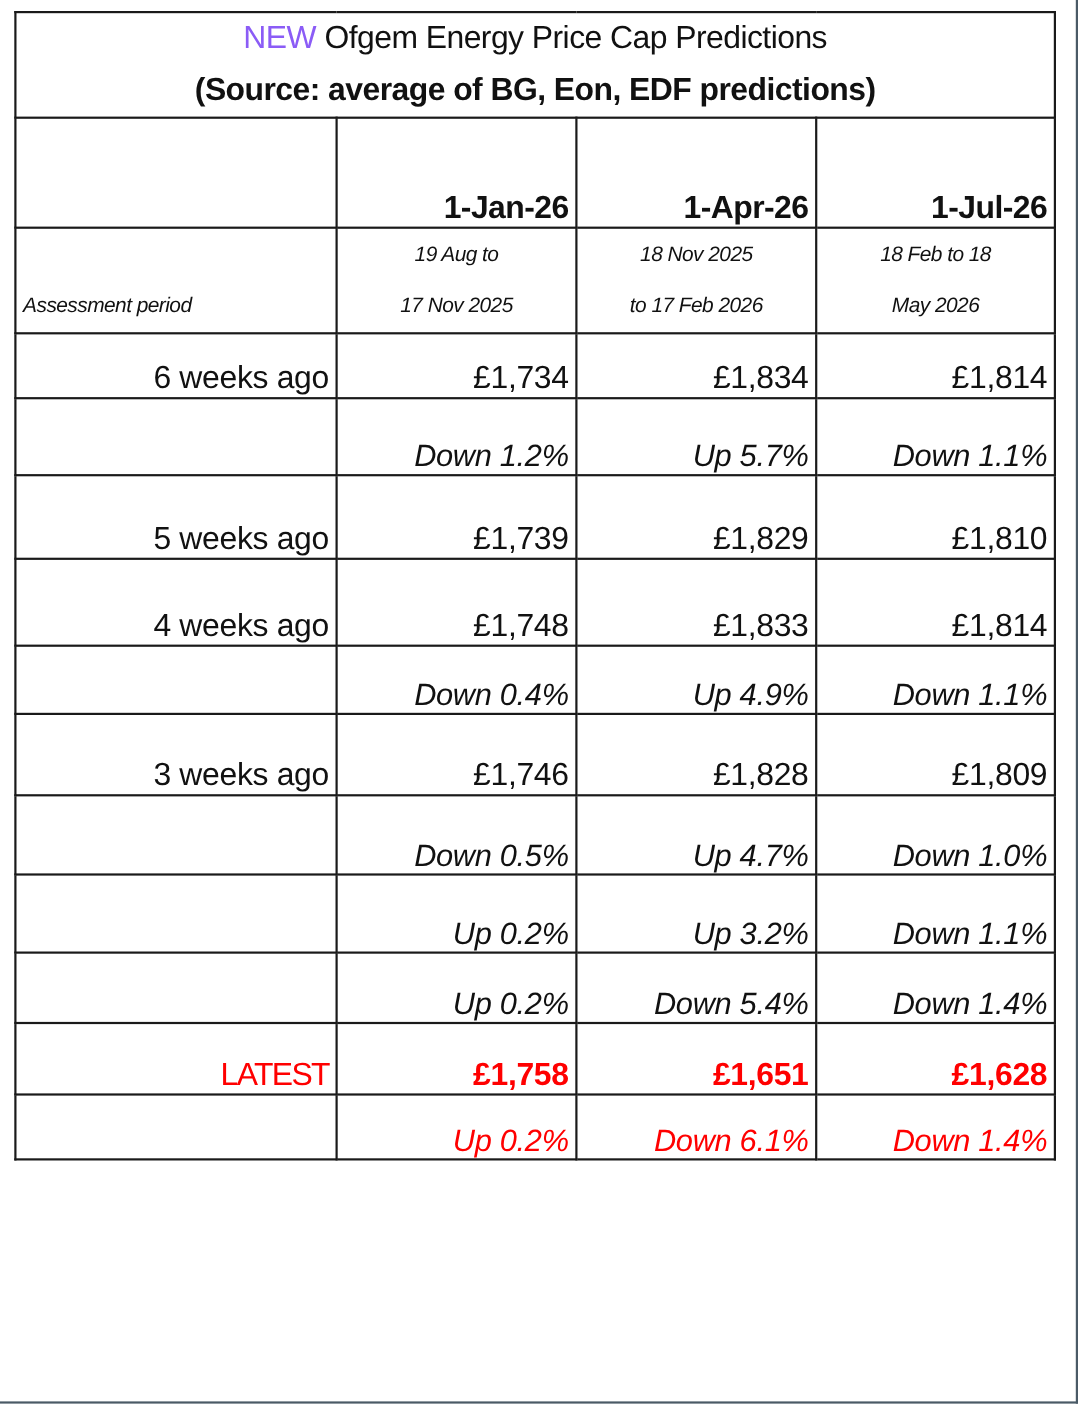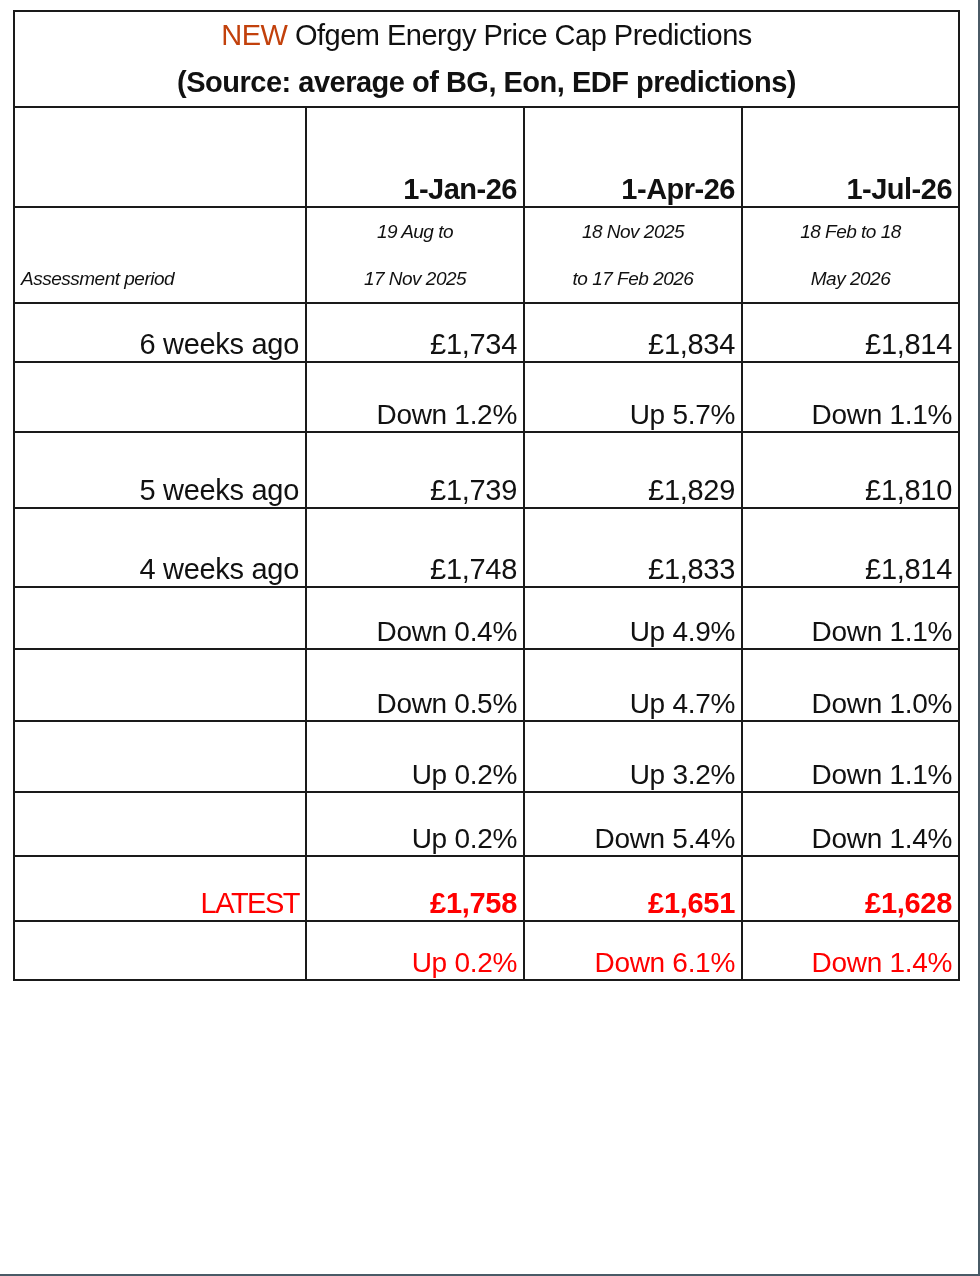"NEW" .title-cell .hl { color: #c2410c -> #8b5cf6 }
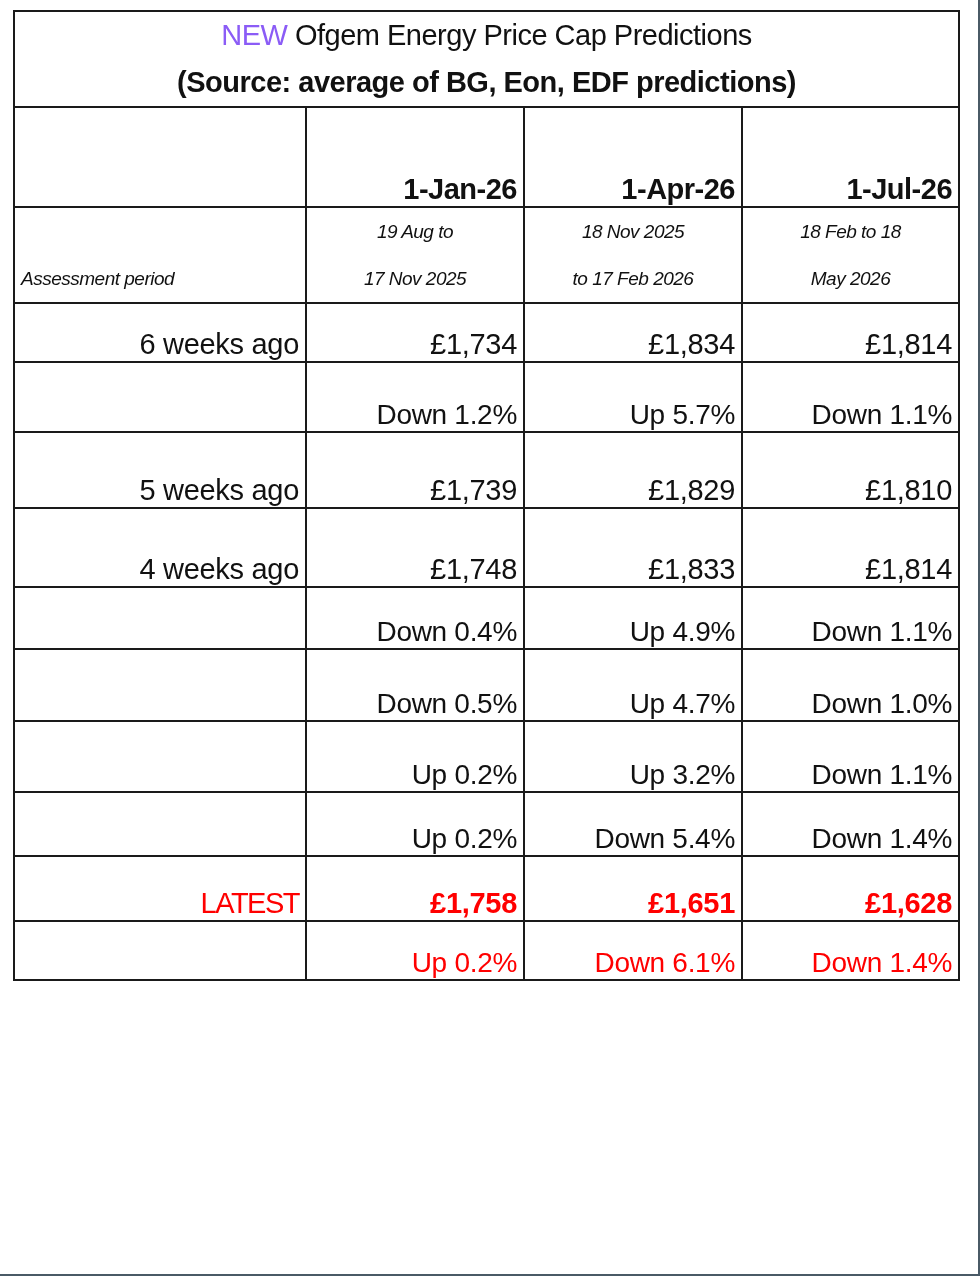"Down 1.2%" .pct td { font-style: none -> italic }
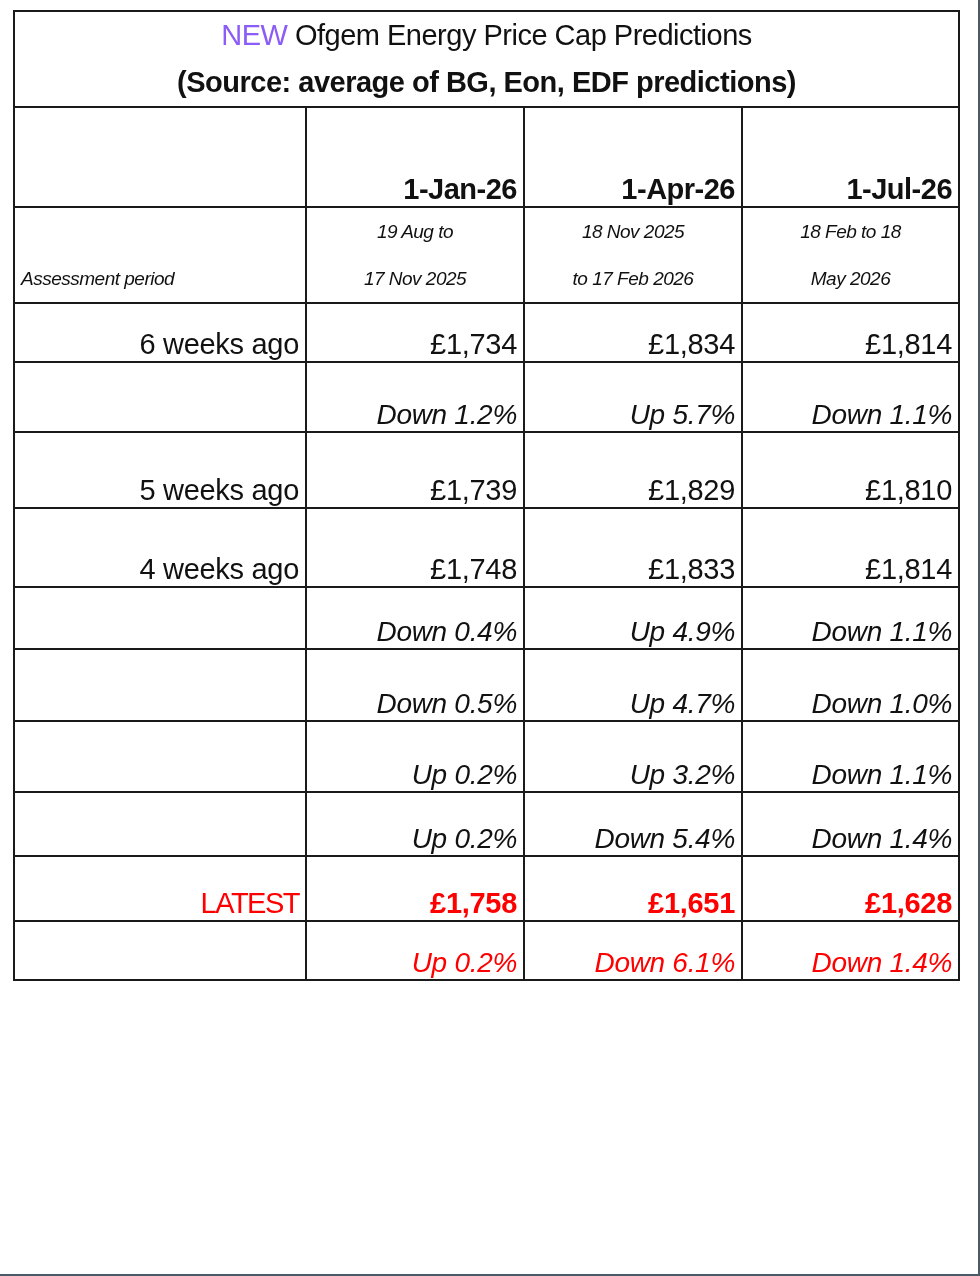"3 weeks ago" tr.val { html: none -> <tr> <td>3 weeks ago</td> <td>£1,746</td> <td>£1,828</td> <td>£1,809</td> </tr> }
